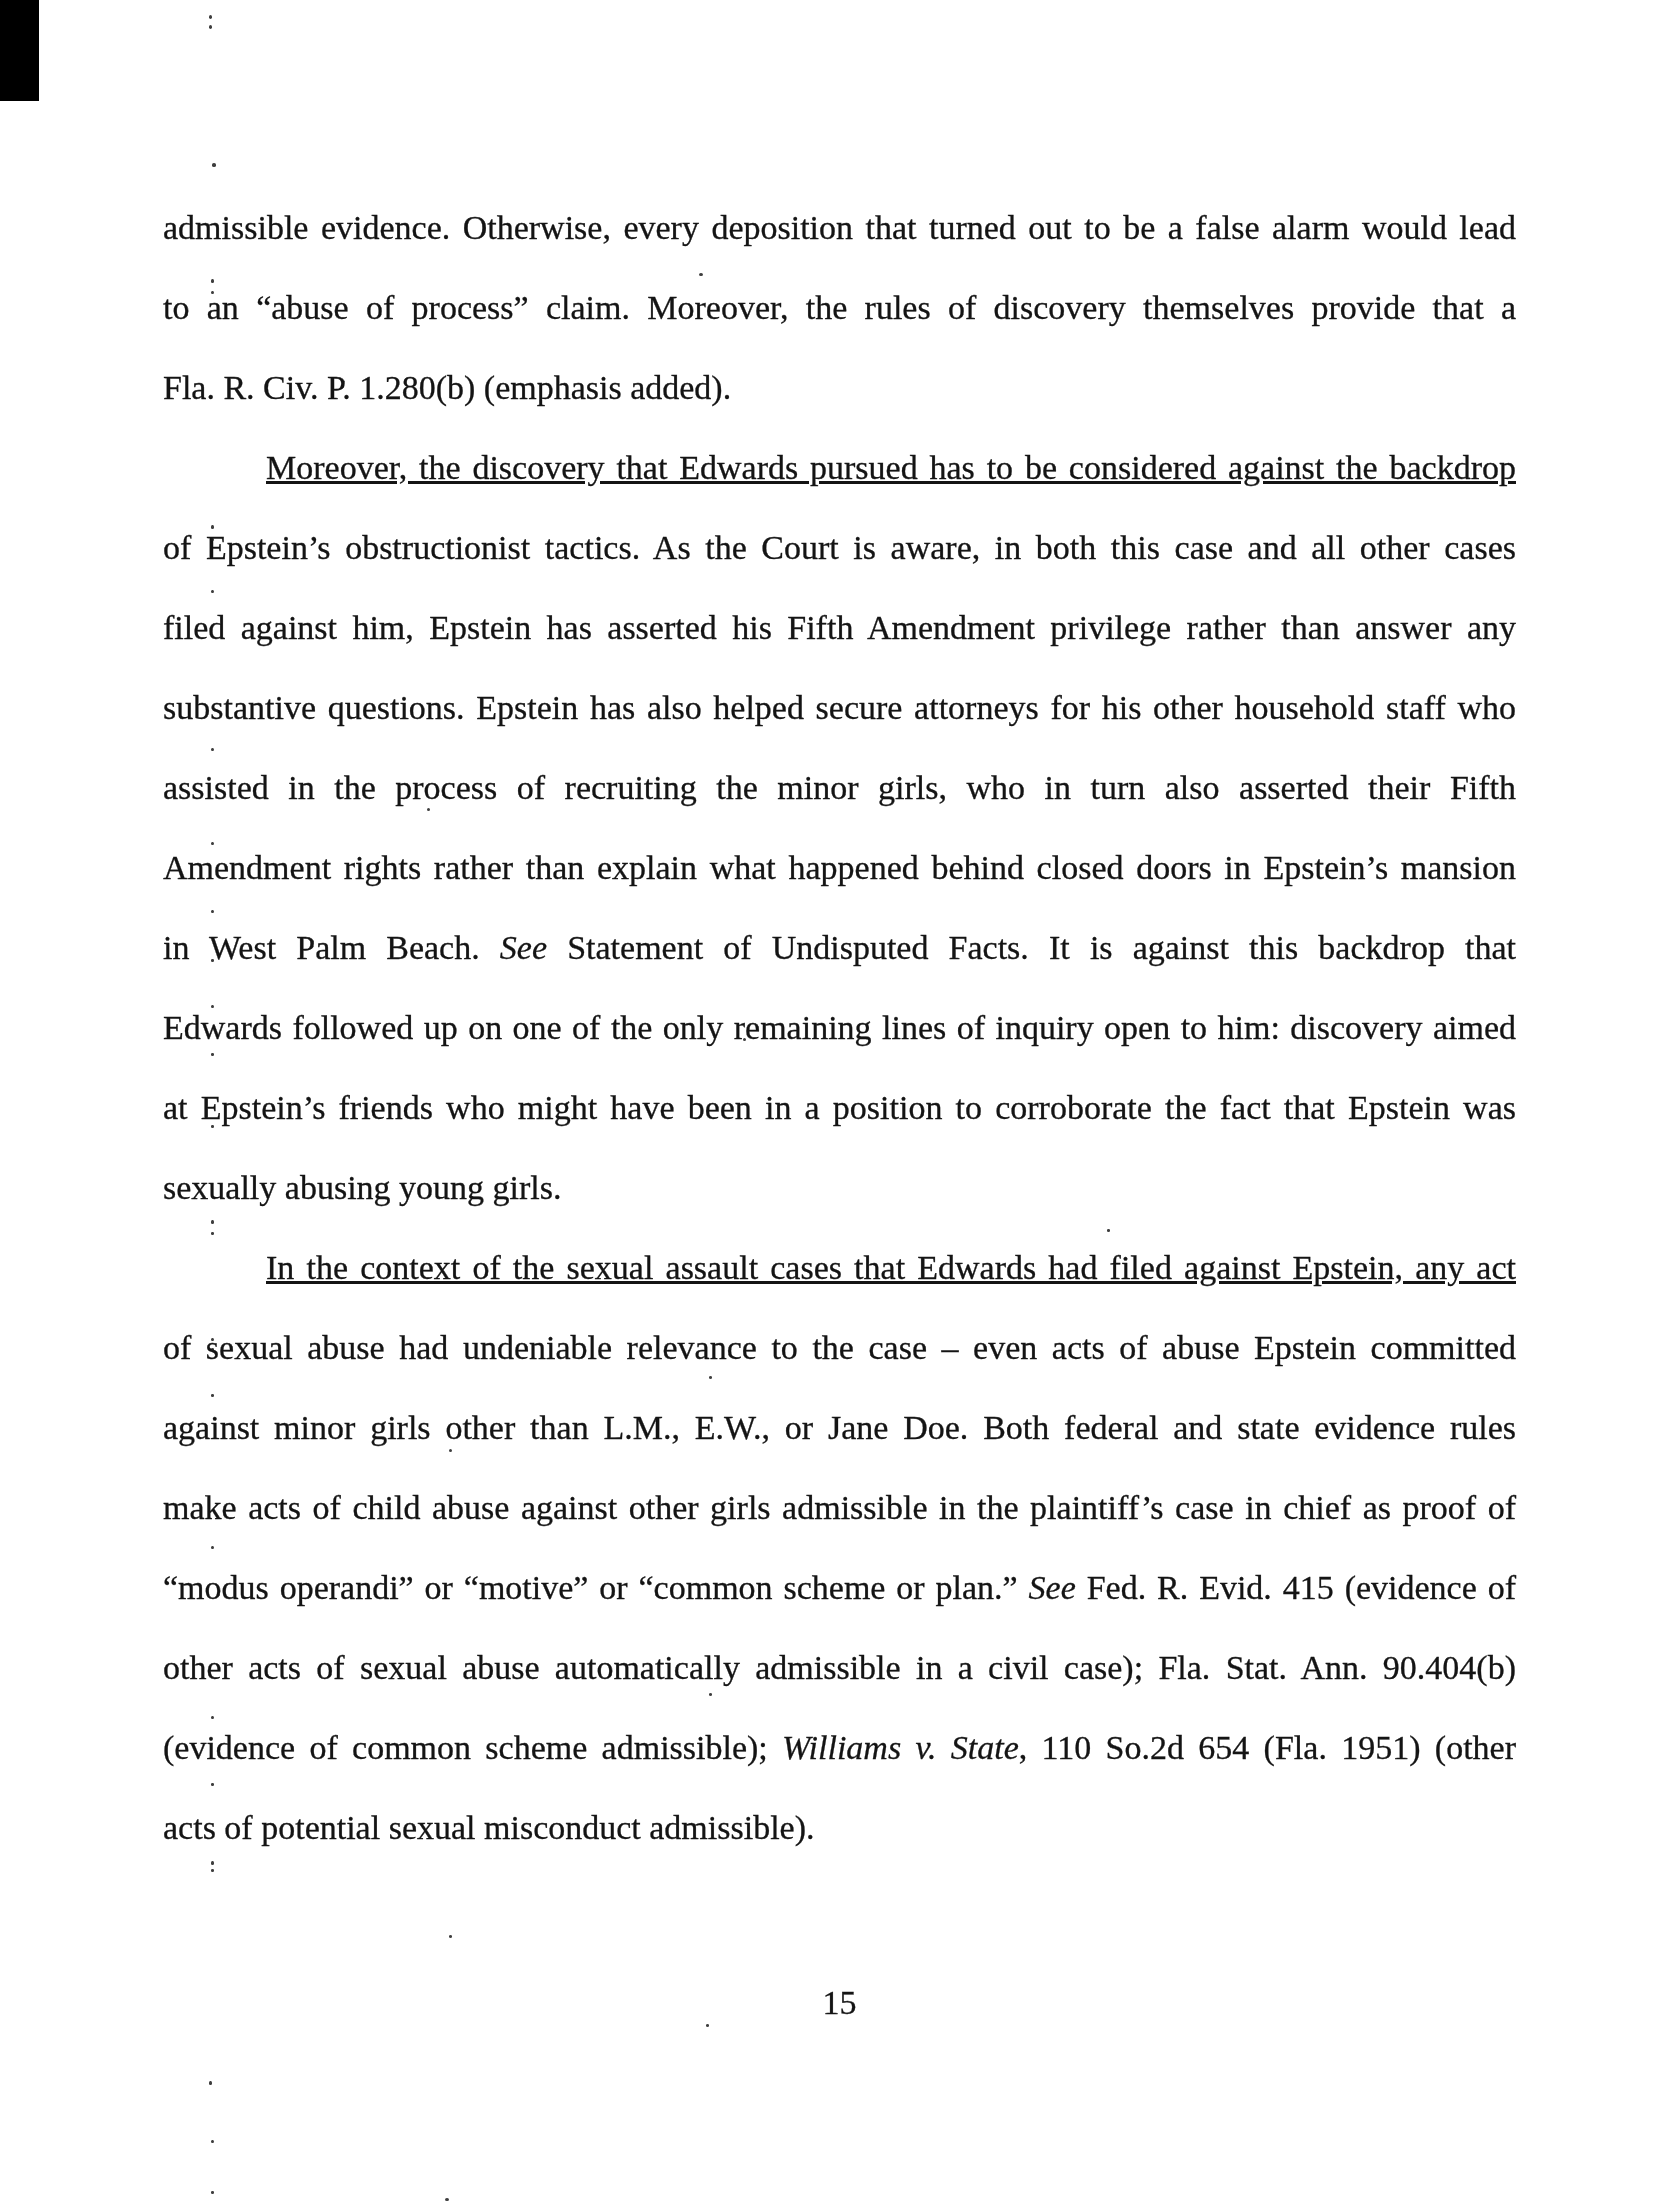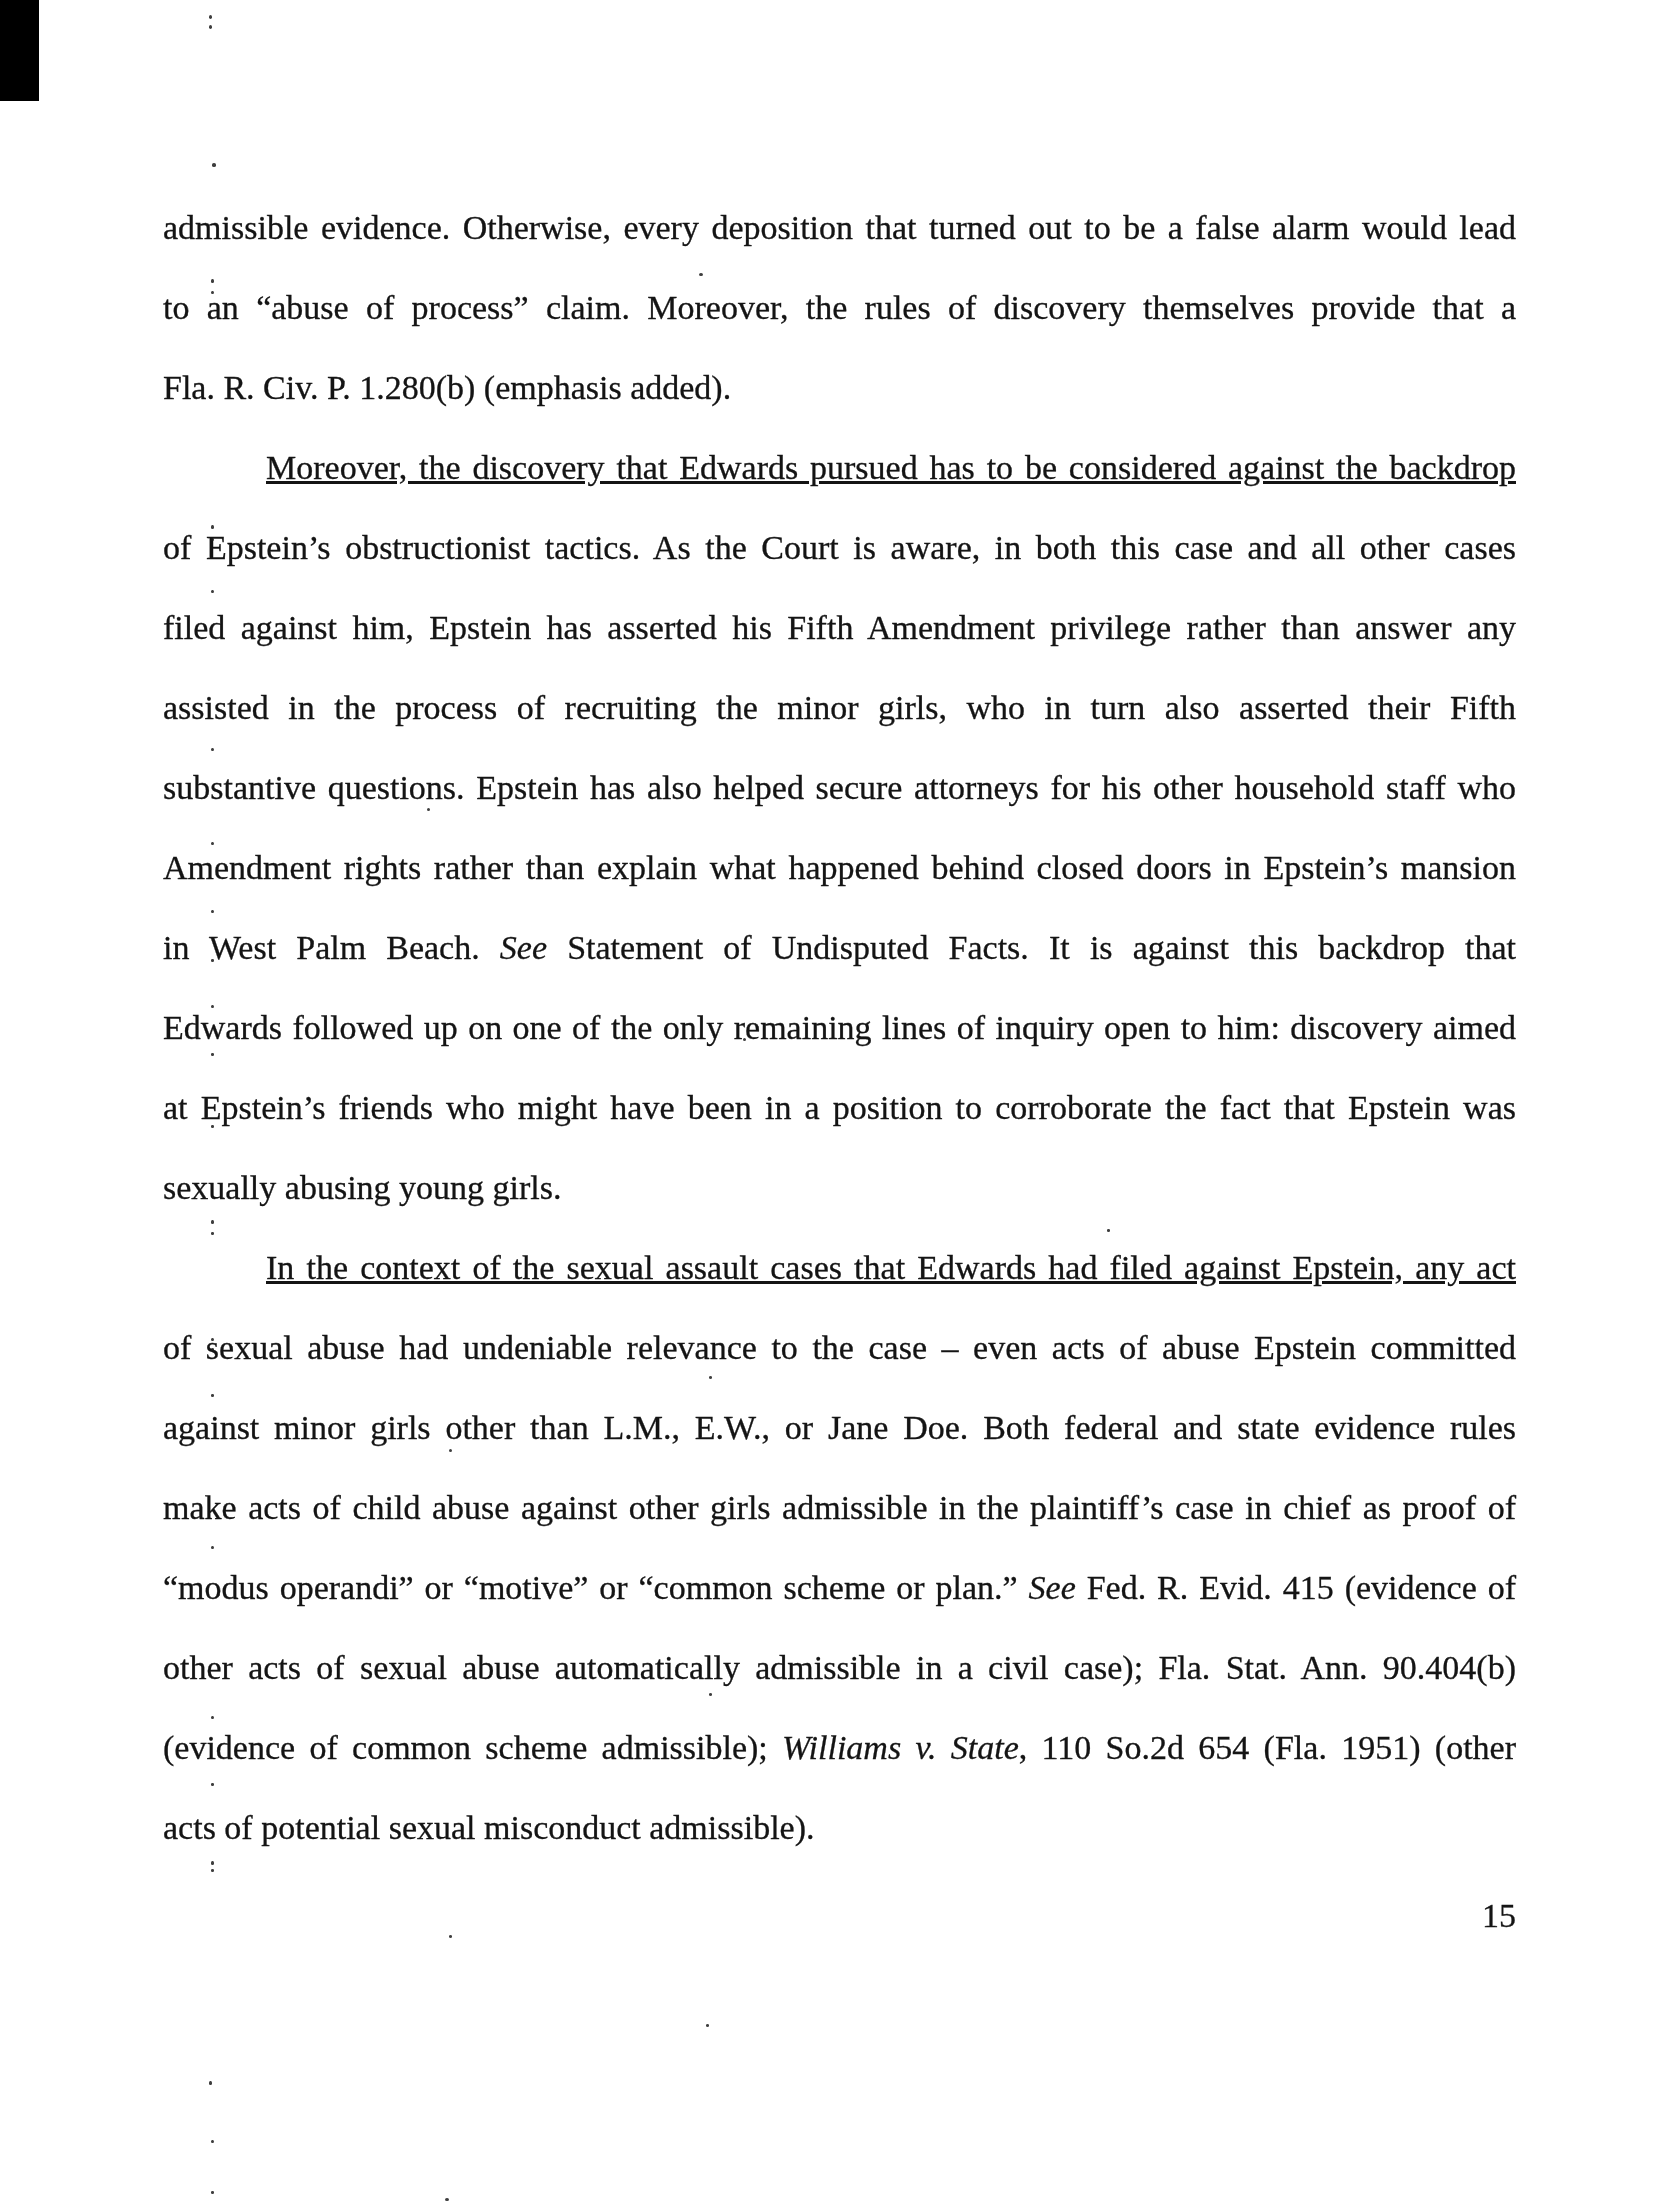"assisted in the process of" div.line { order: before "substantive questions. Epstein has also" -> after "substantive questions. Epstein has also" }
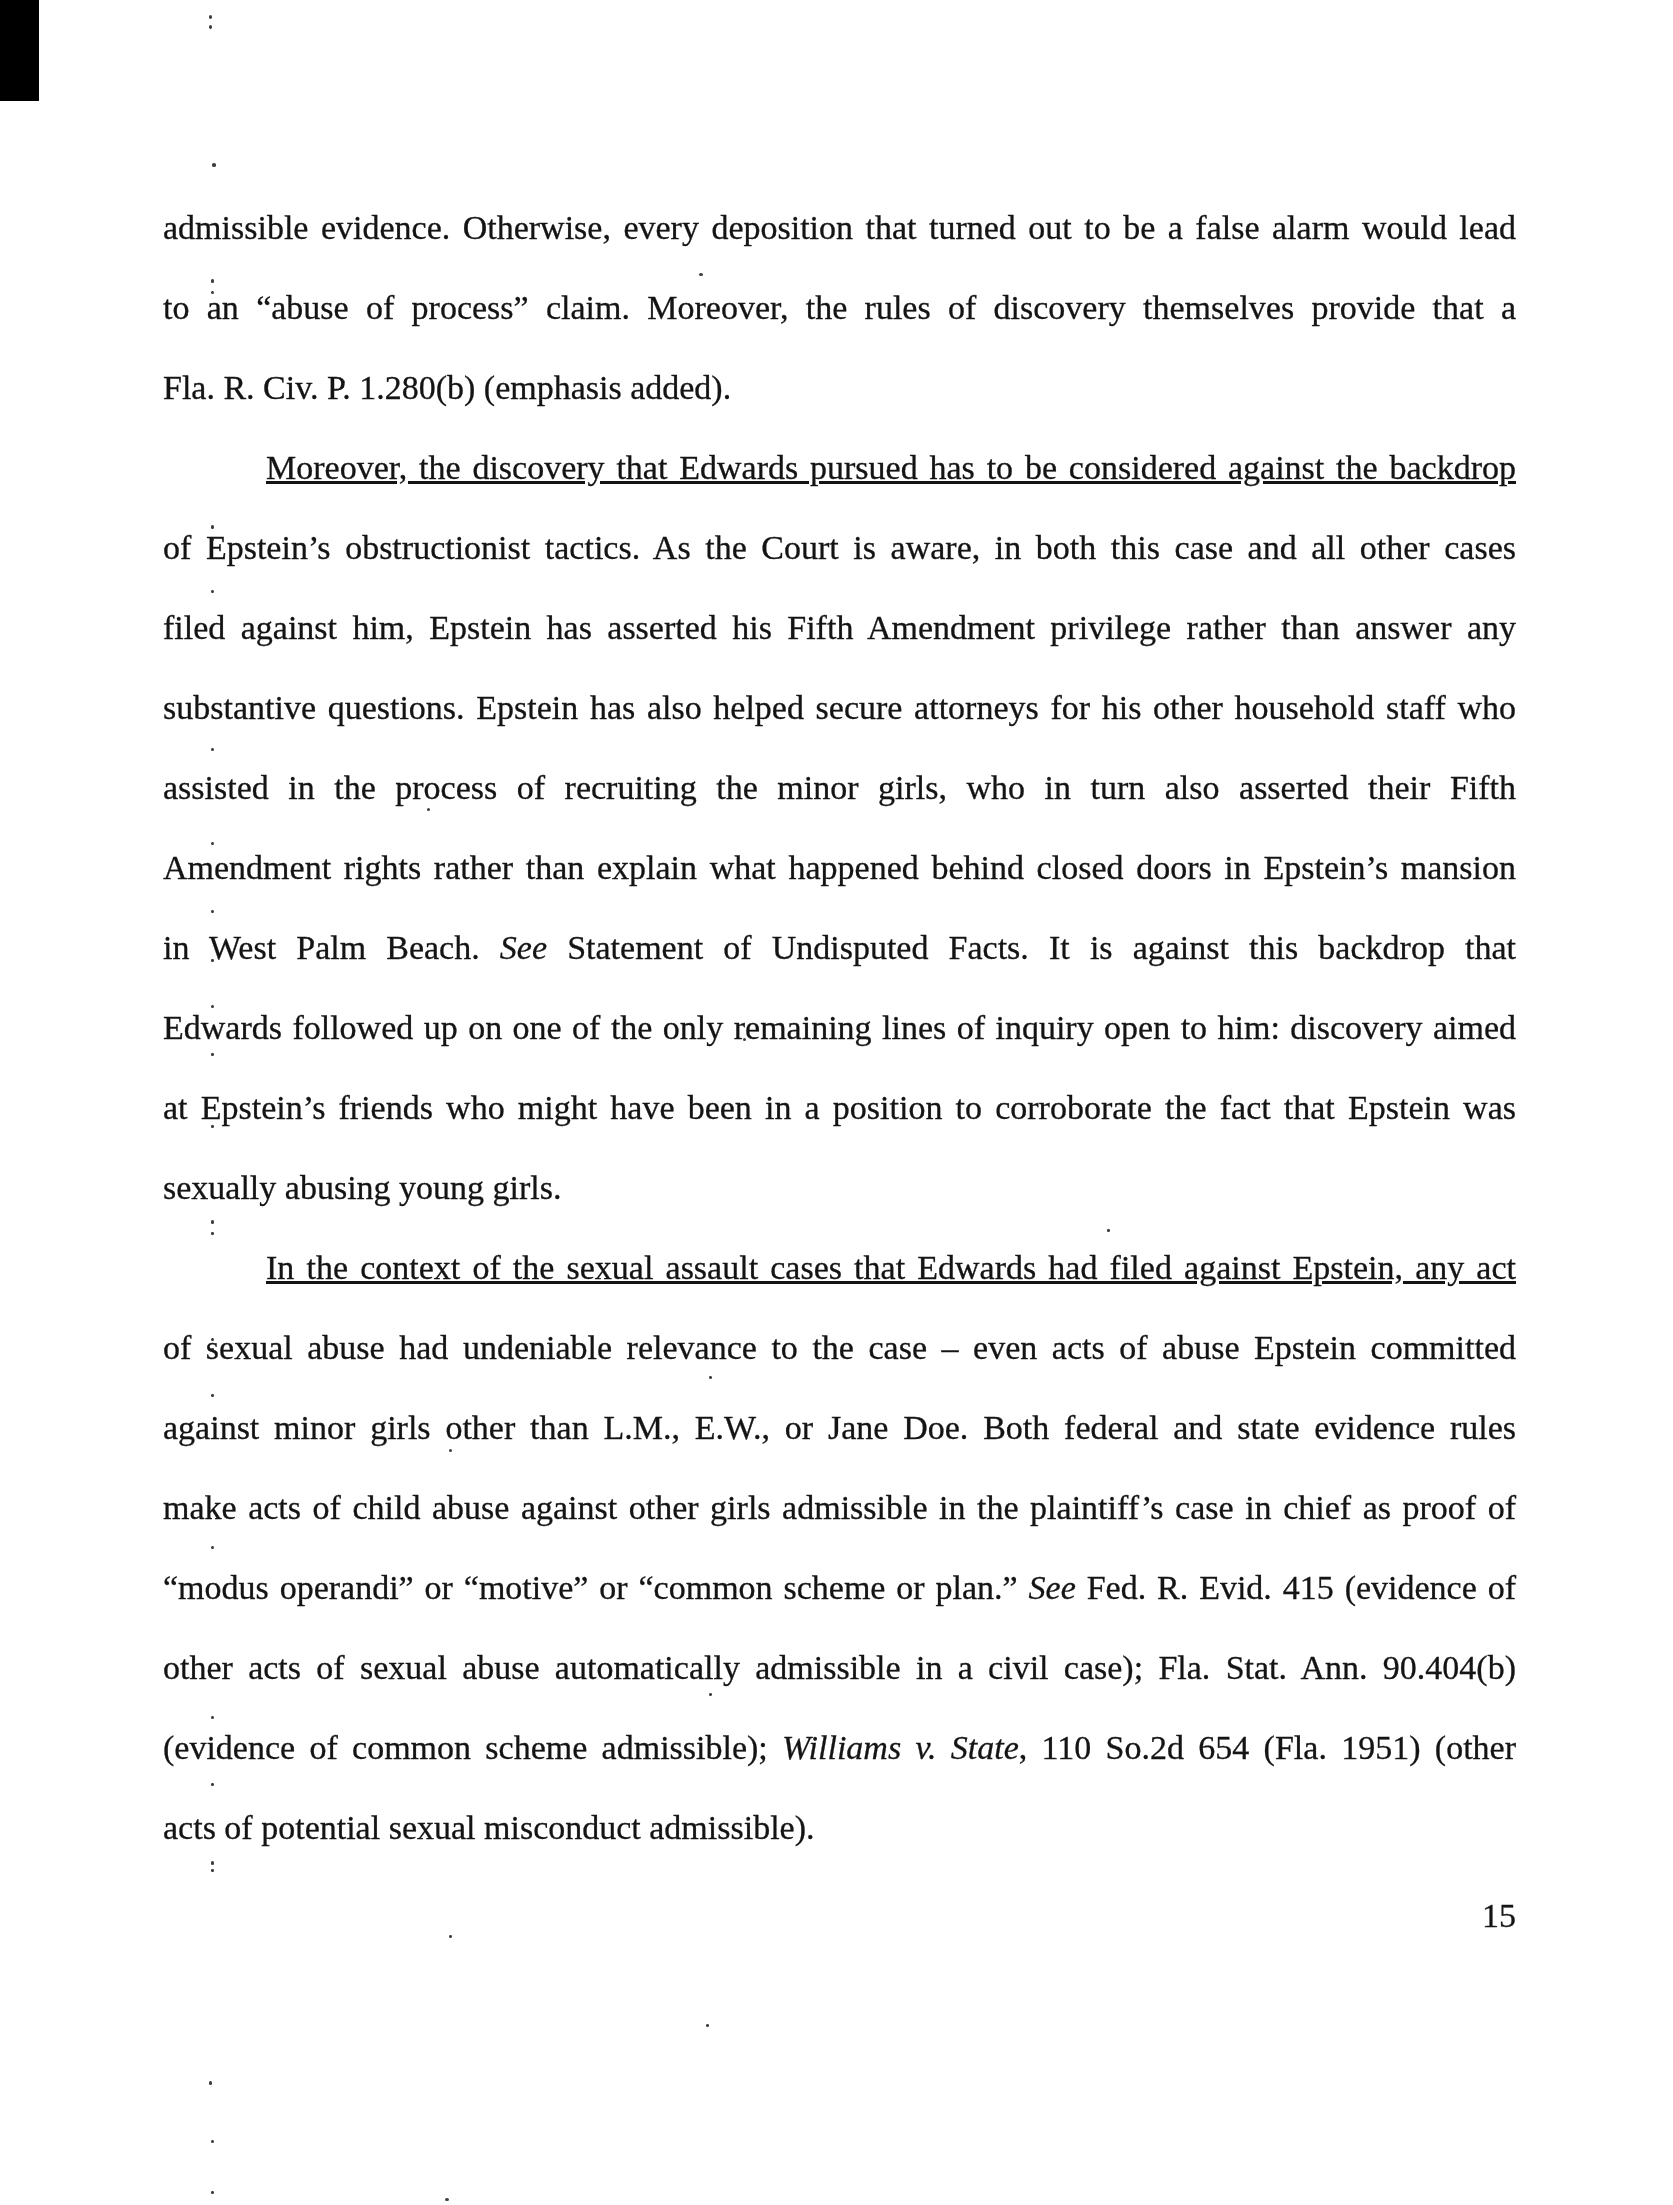"15" #page-number { text-align: right -> center; top: 1876px -> 1963px }
